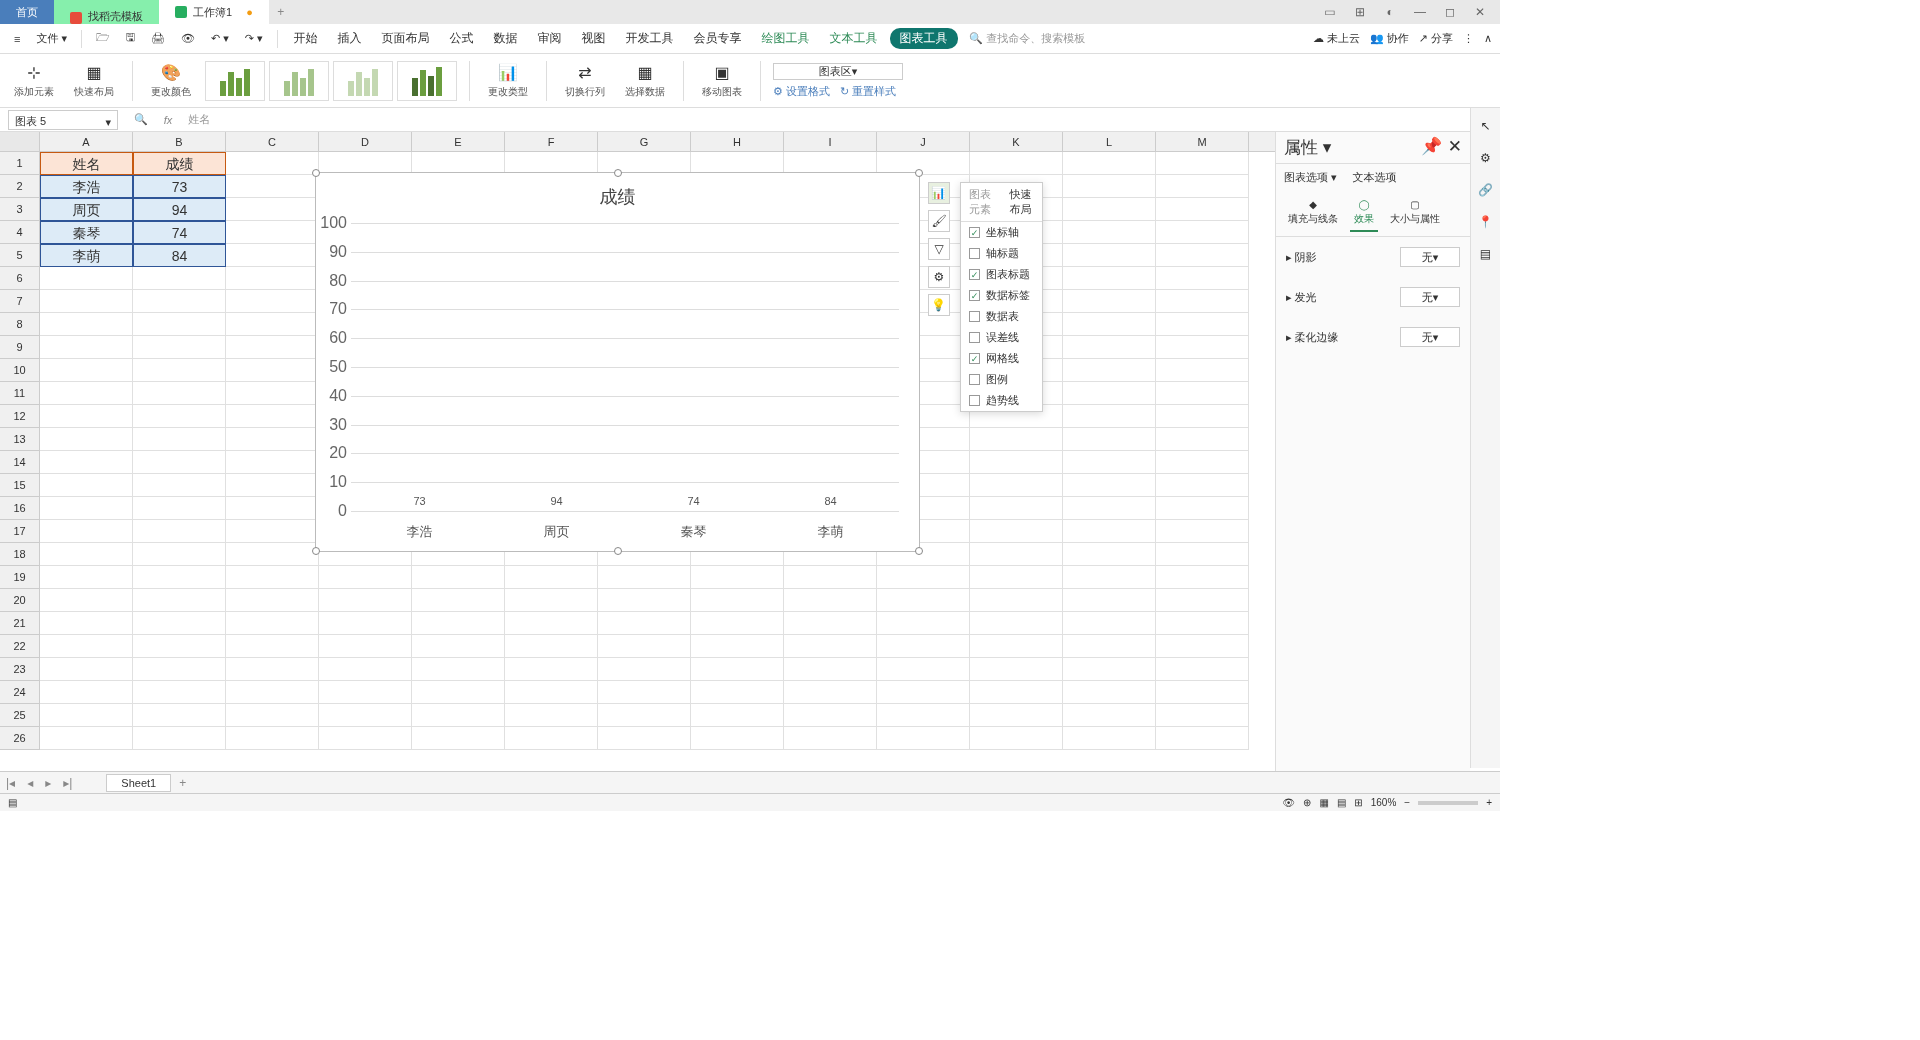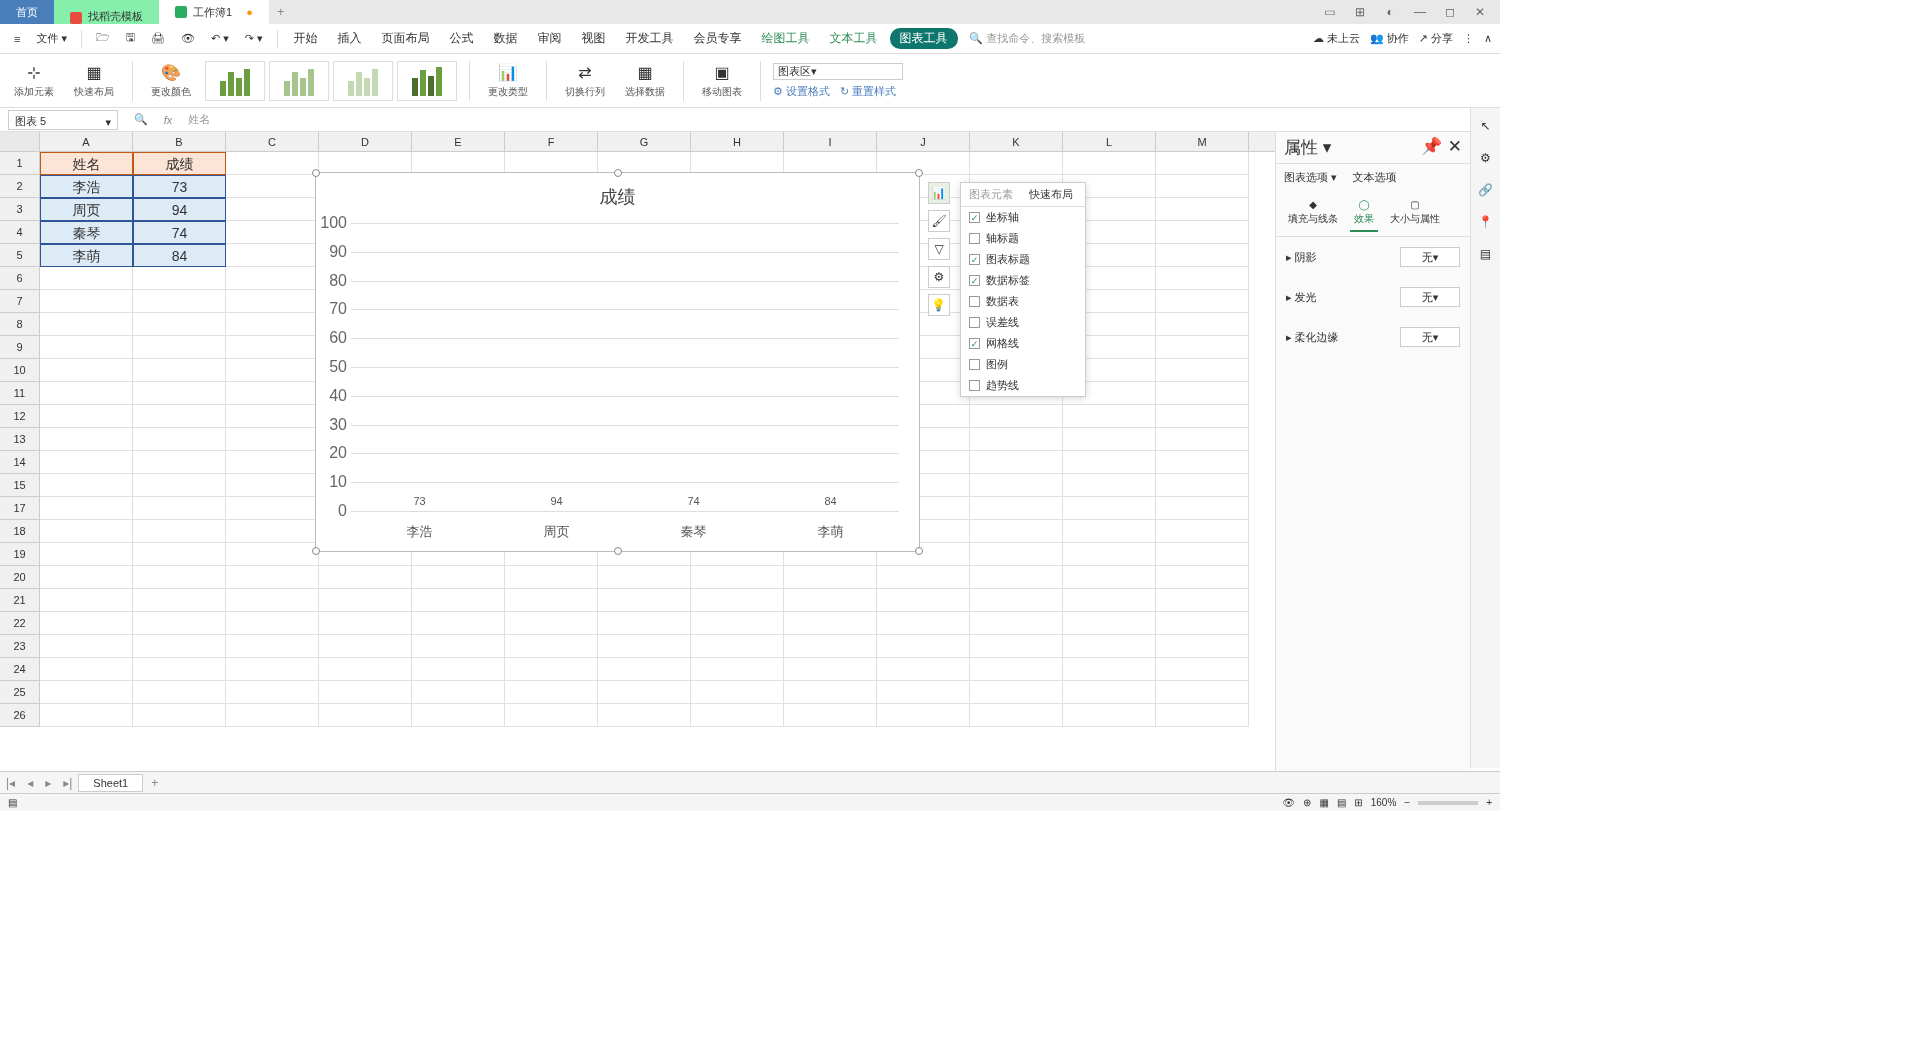"图表区" .chart-selector { justify-content: flex-start -> center; padding: 0 4px -> 0 15px }
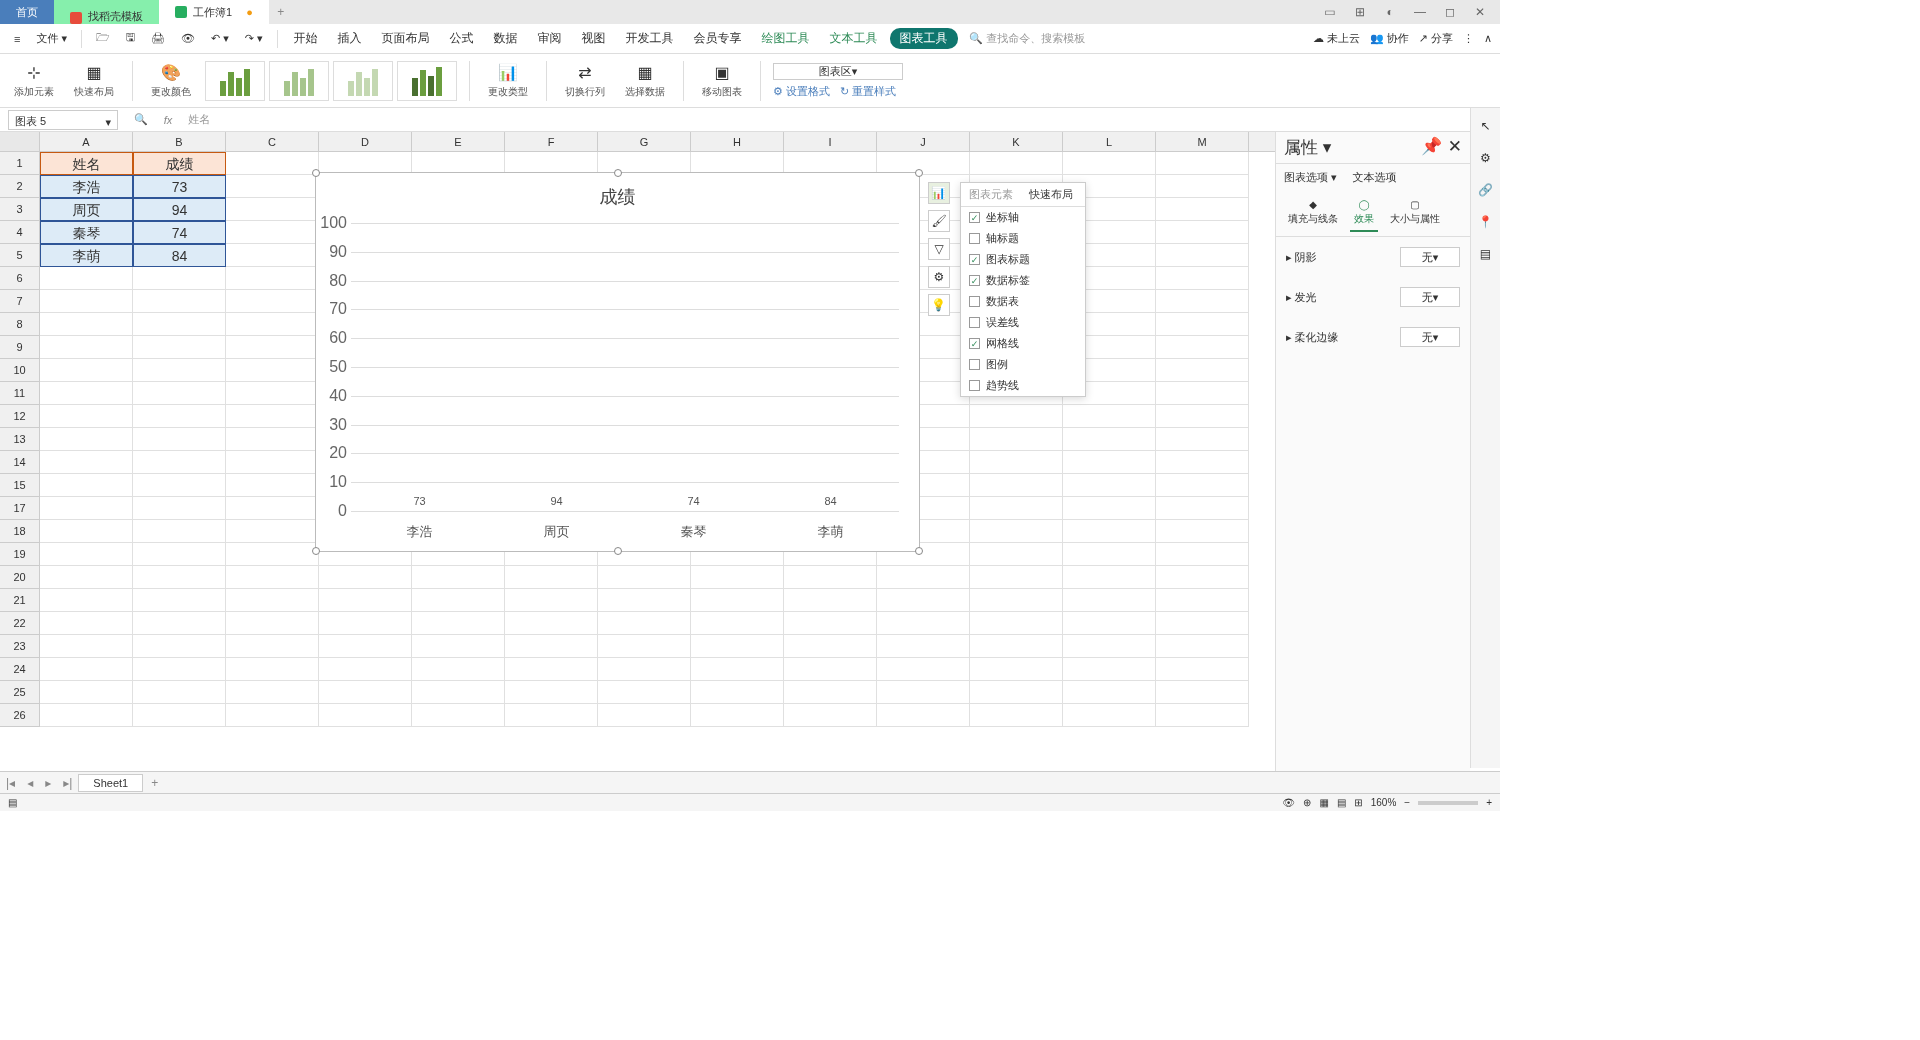"图表元素" .elements-popup { width: 126px -> 83px }
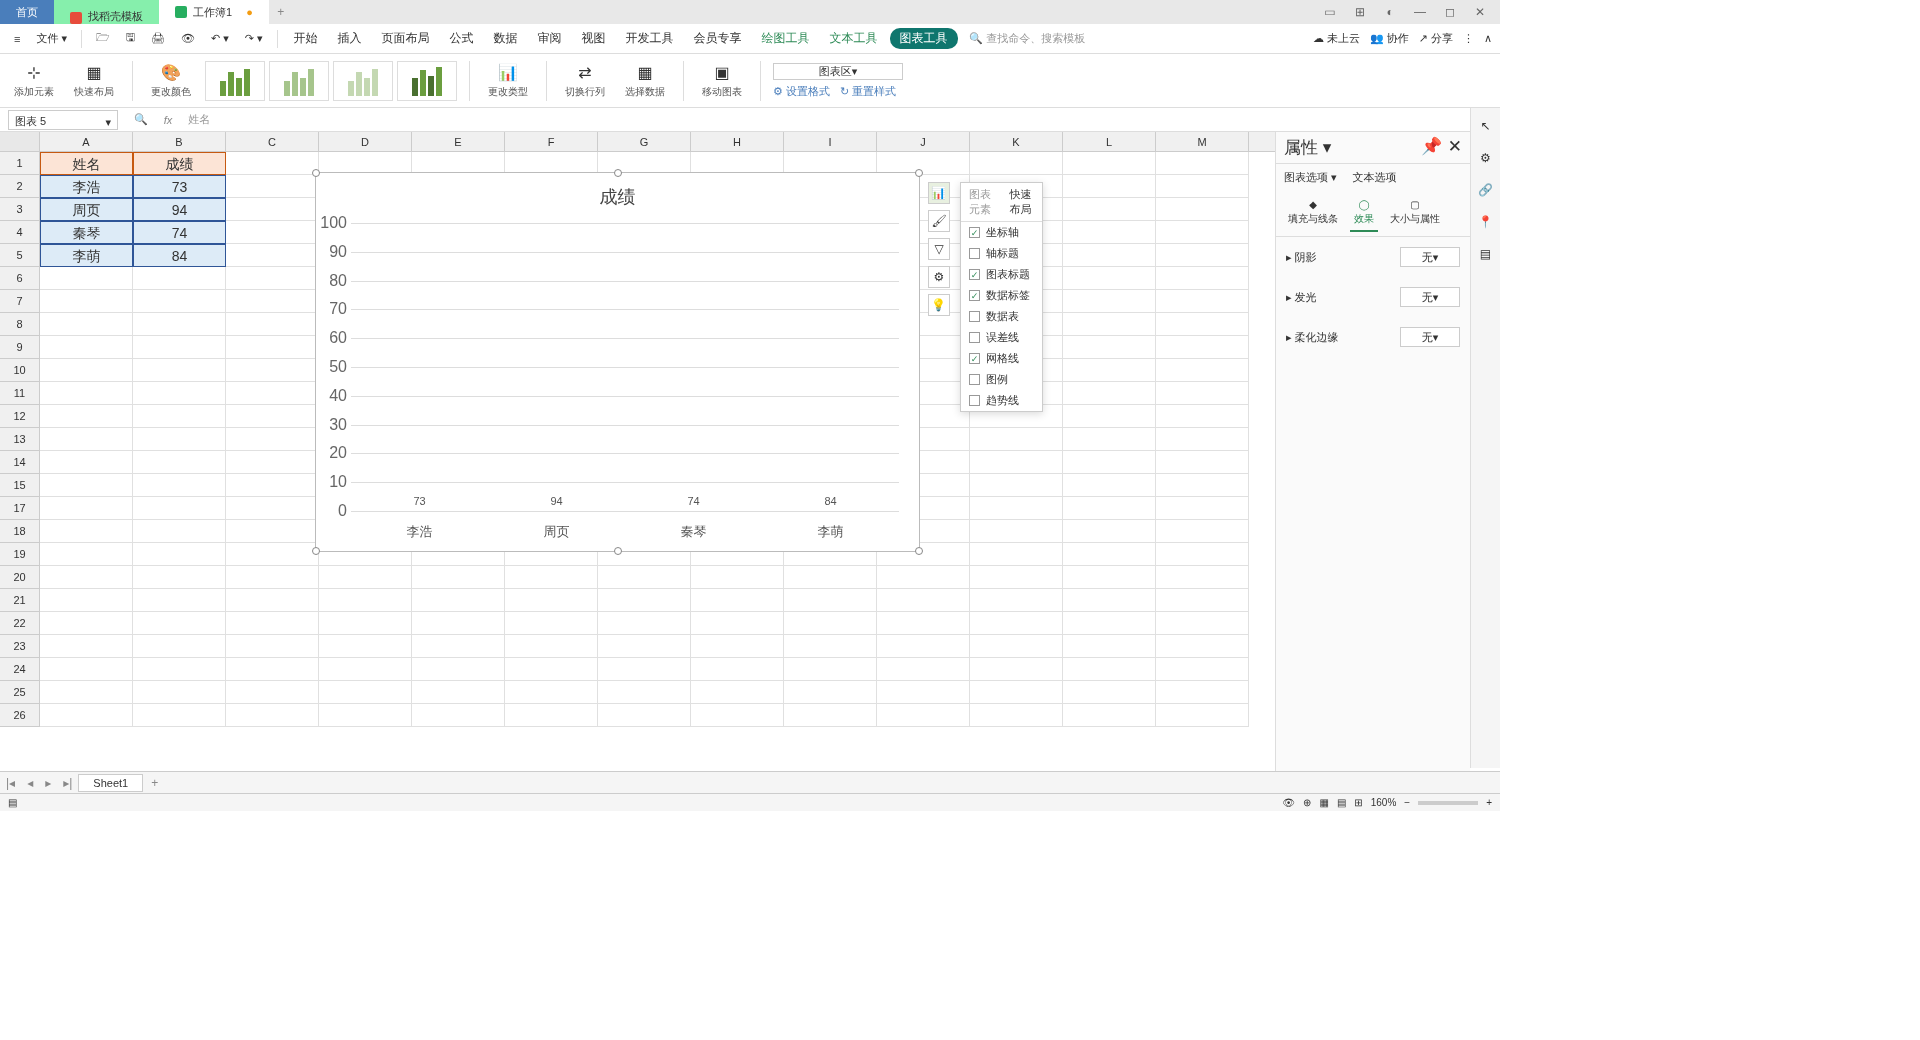"16" div.row { html: none -> <div> <div>16</div> <div></div> <div></div> <div></div> <div></div> <div></div> <div></div> <div></div> <div></div> <div></div> <div></div> <div></div> <div></div> <div></div> </div> }
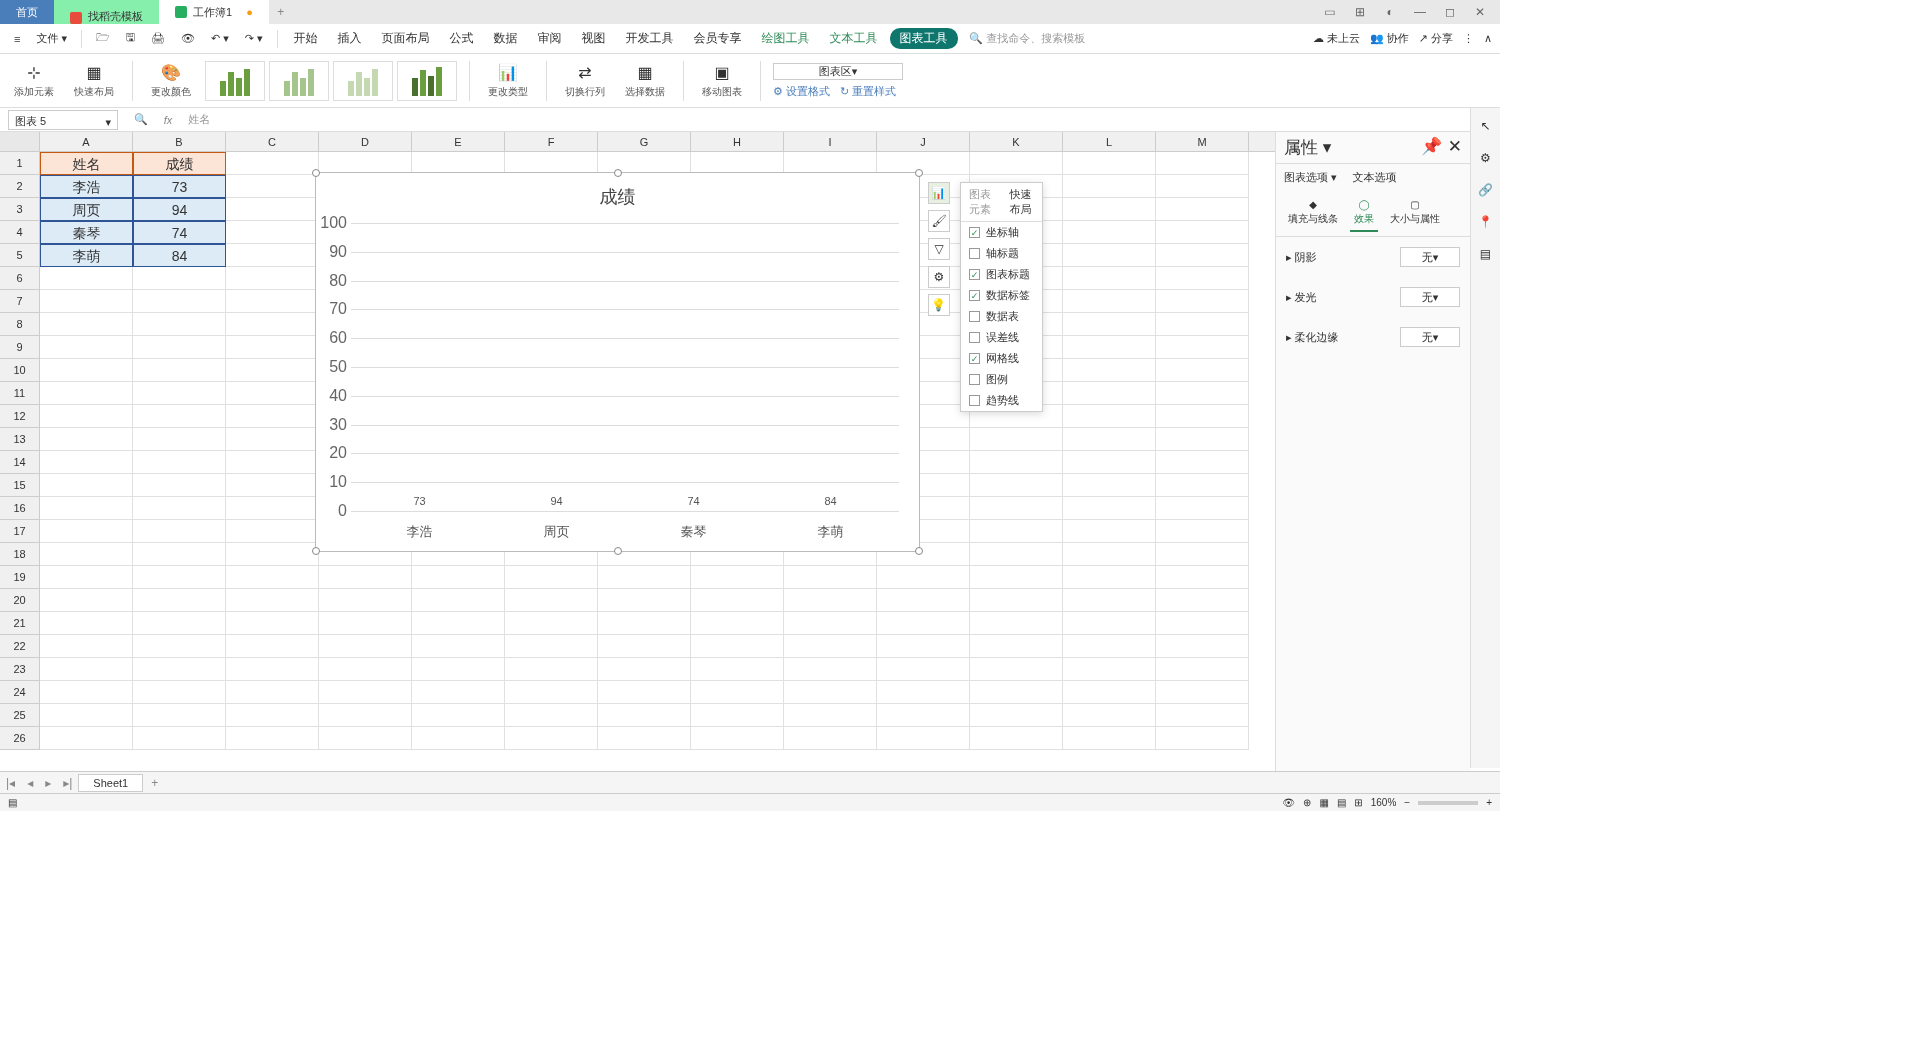"Sheet1" .sheet-tab { margin-left: none -> 28px }
